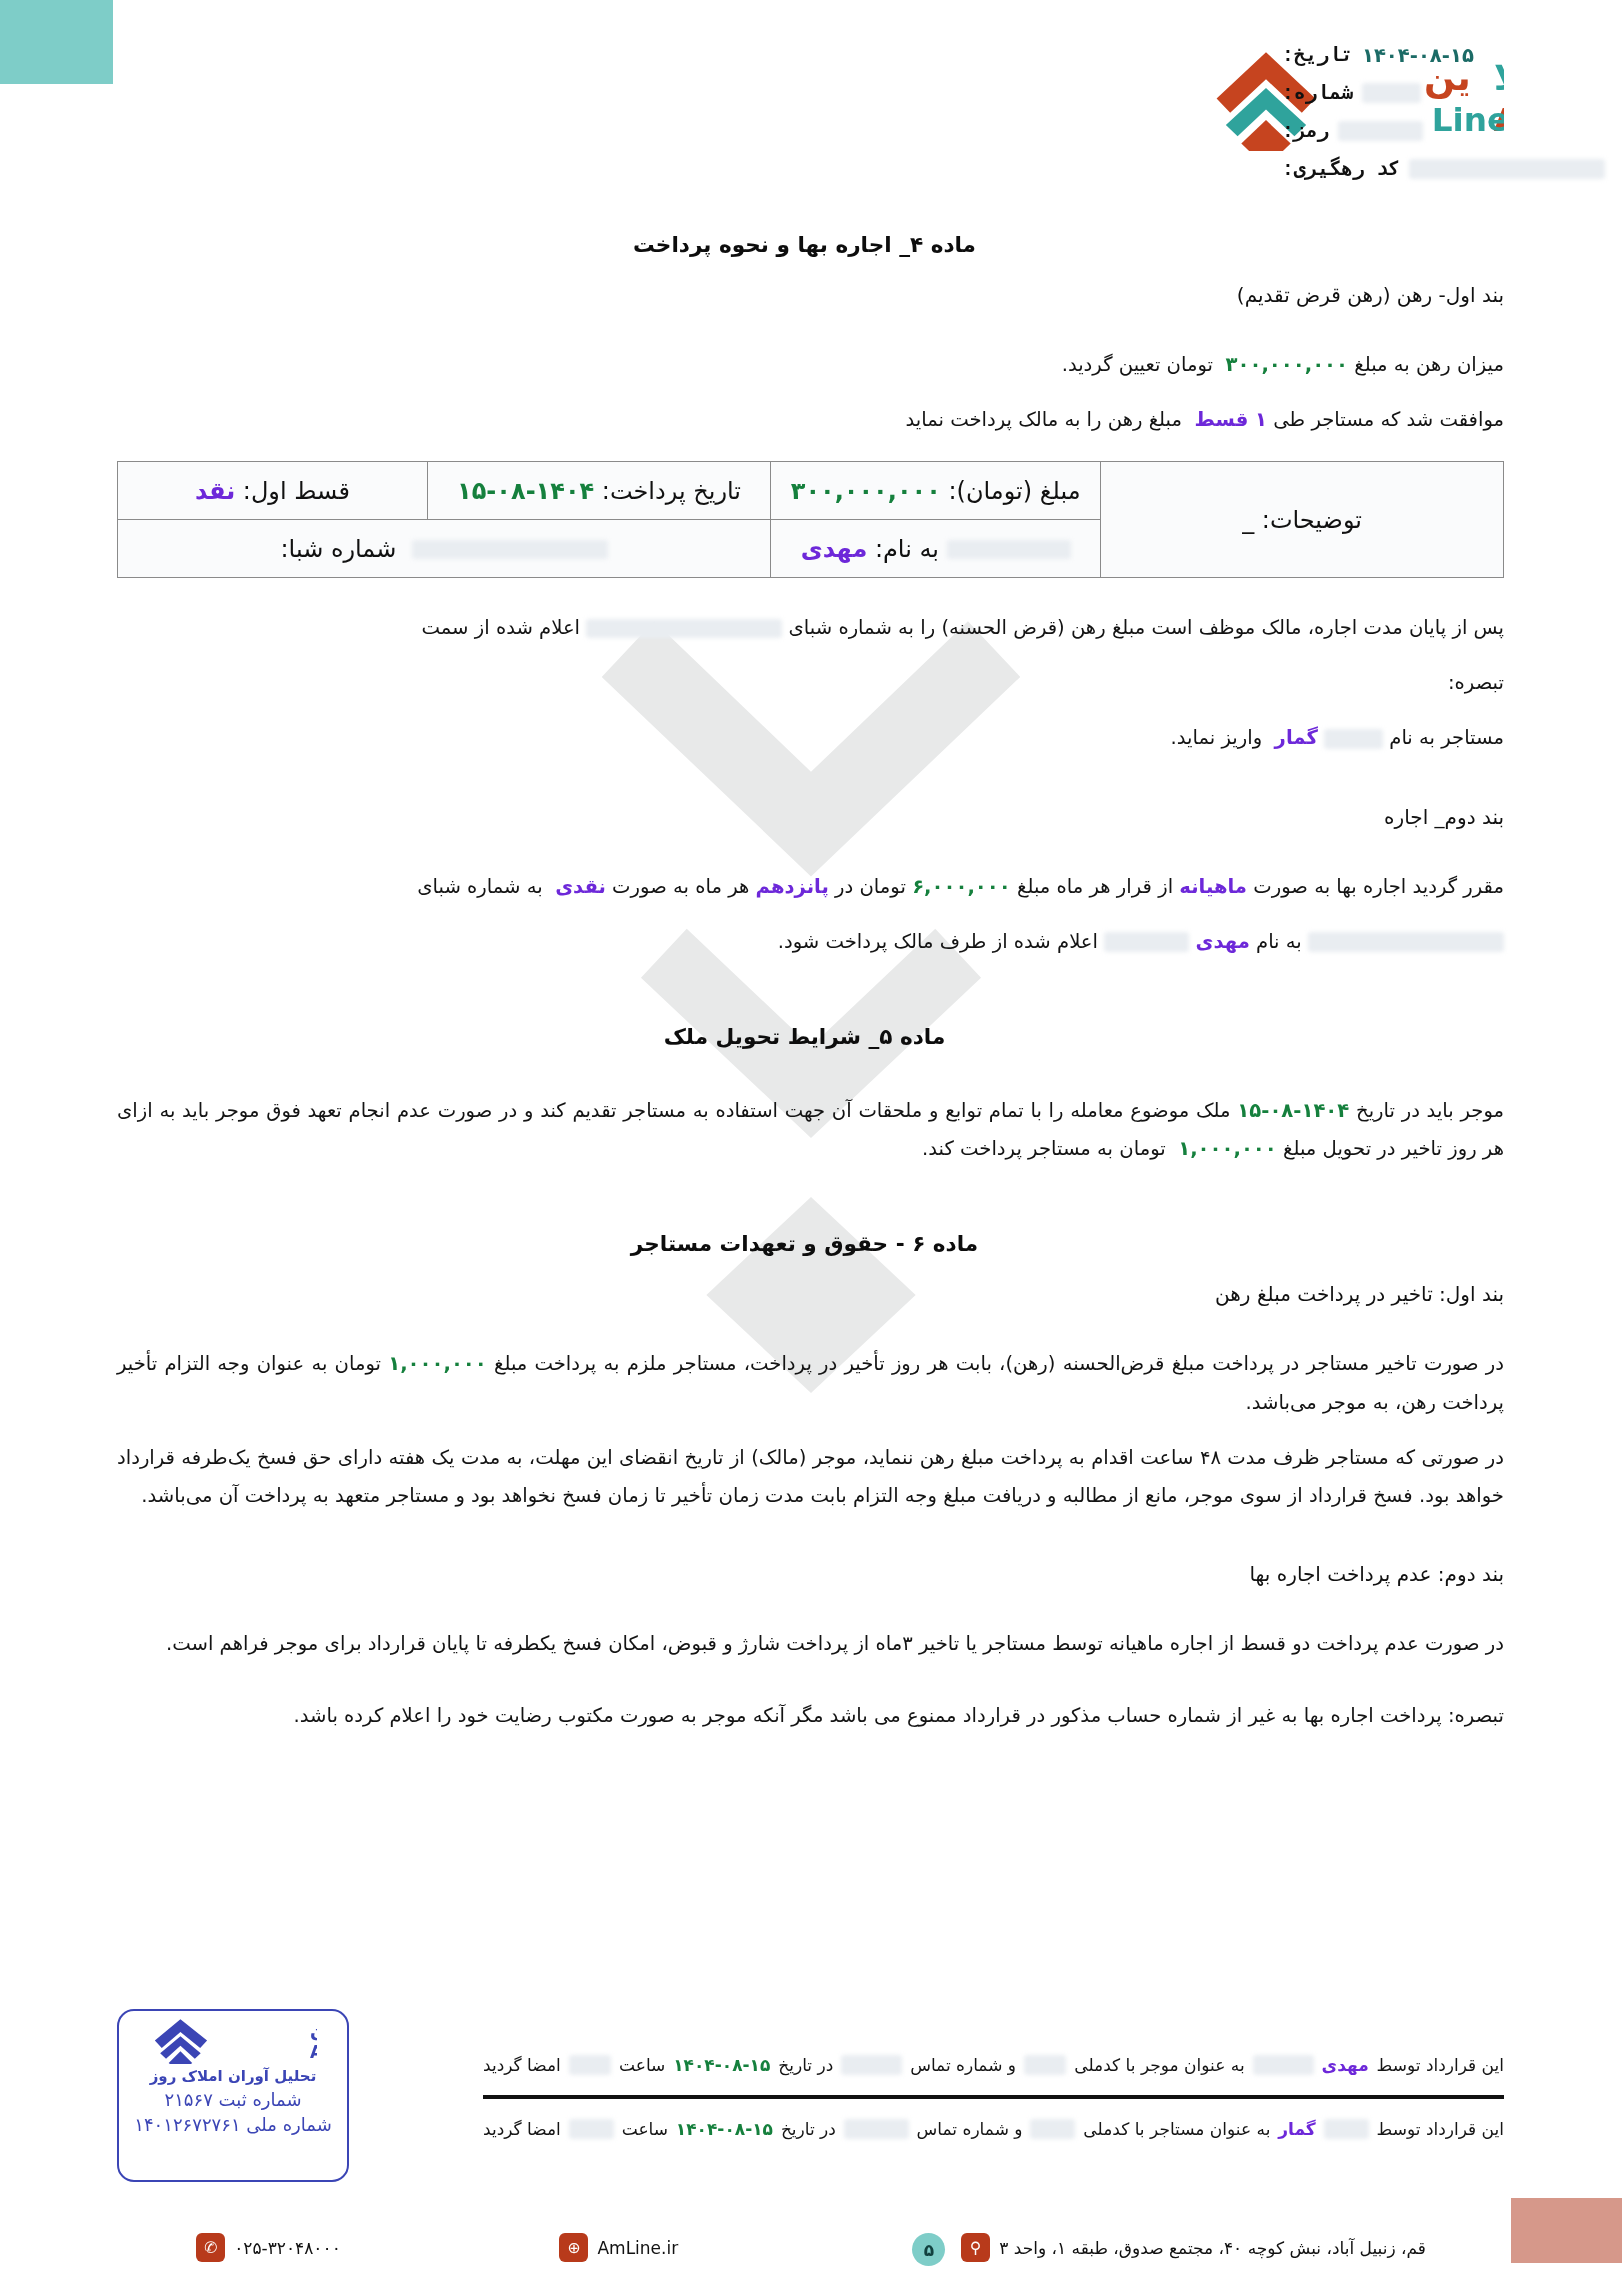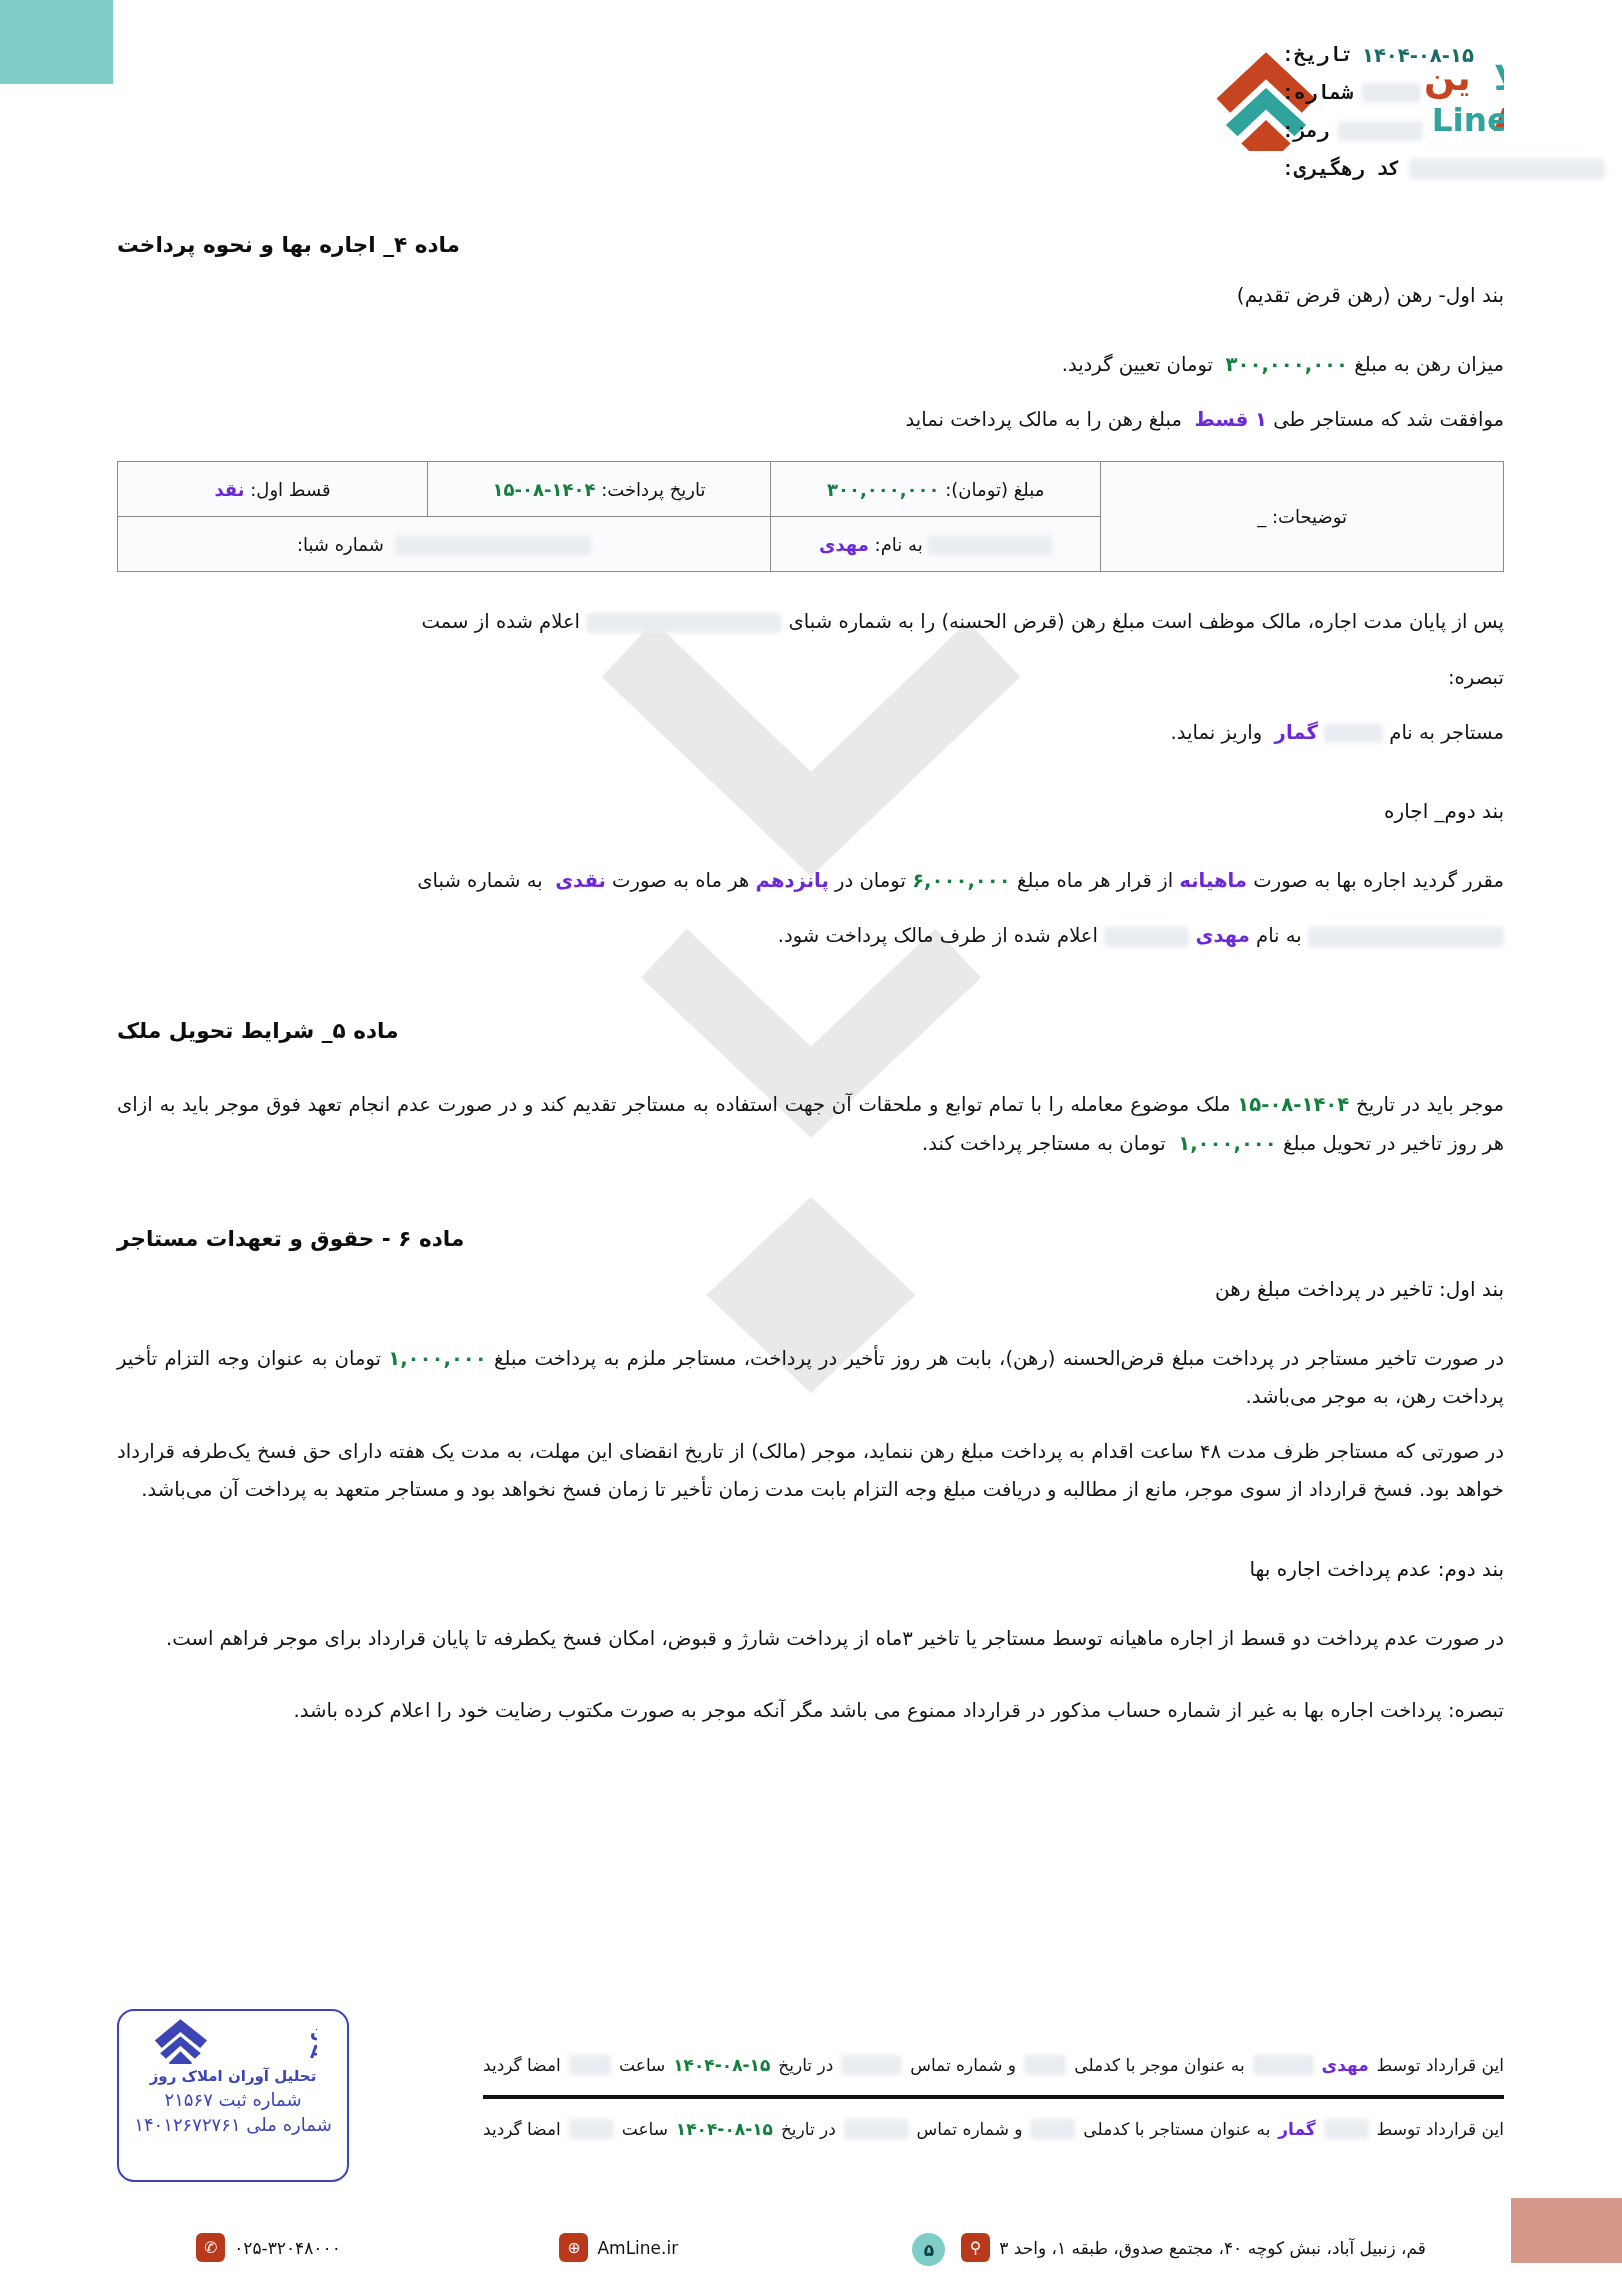"ماده ۴_ اجاره بها و" h2.article { text-align: left -> center }
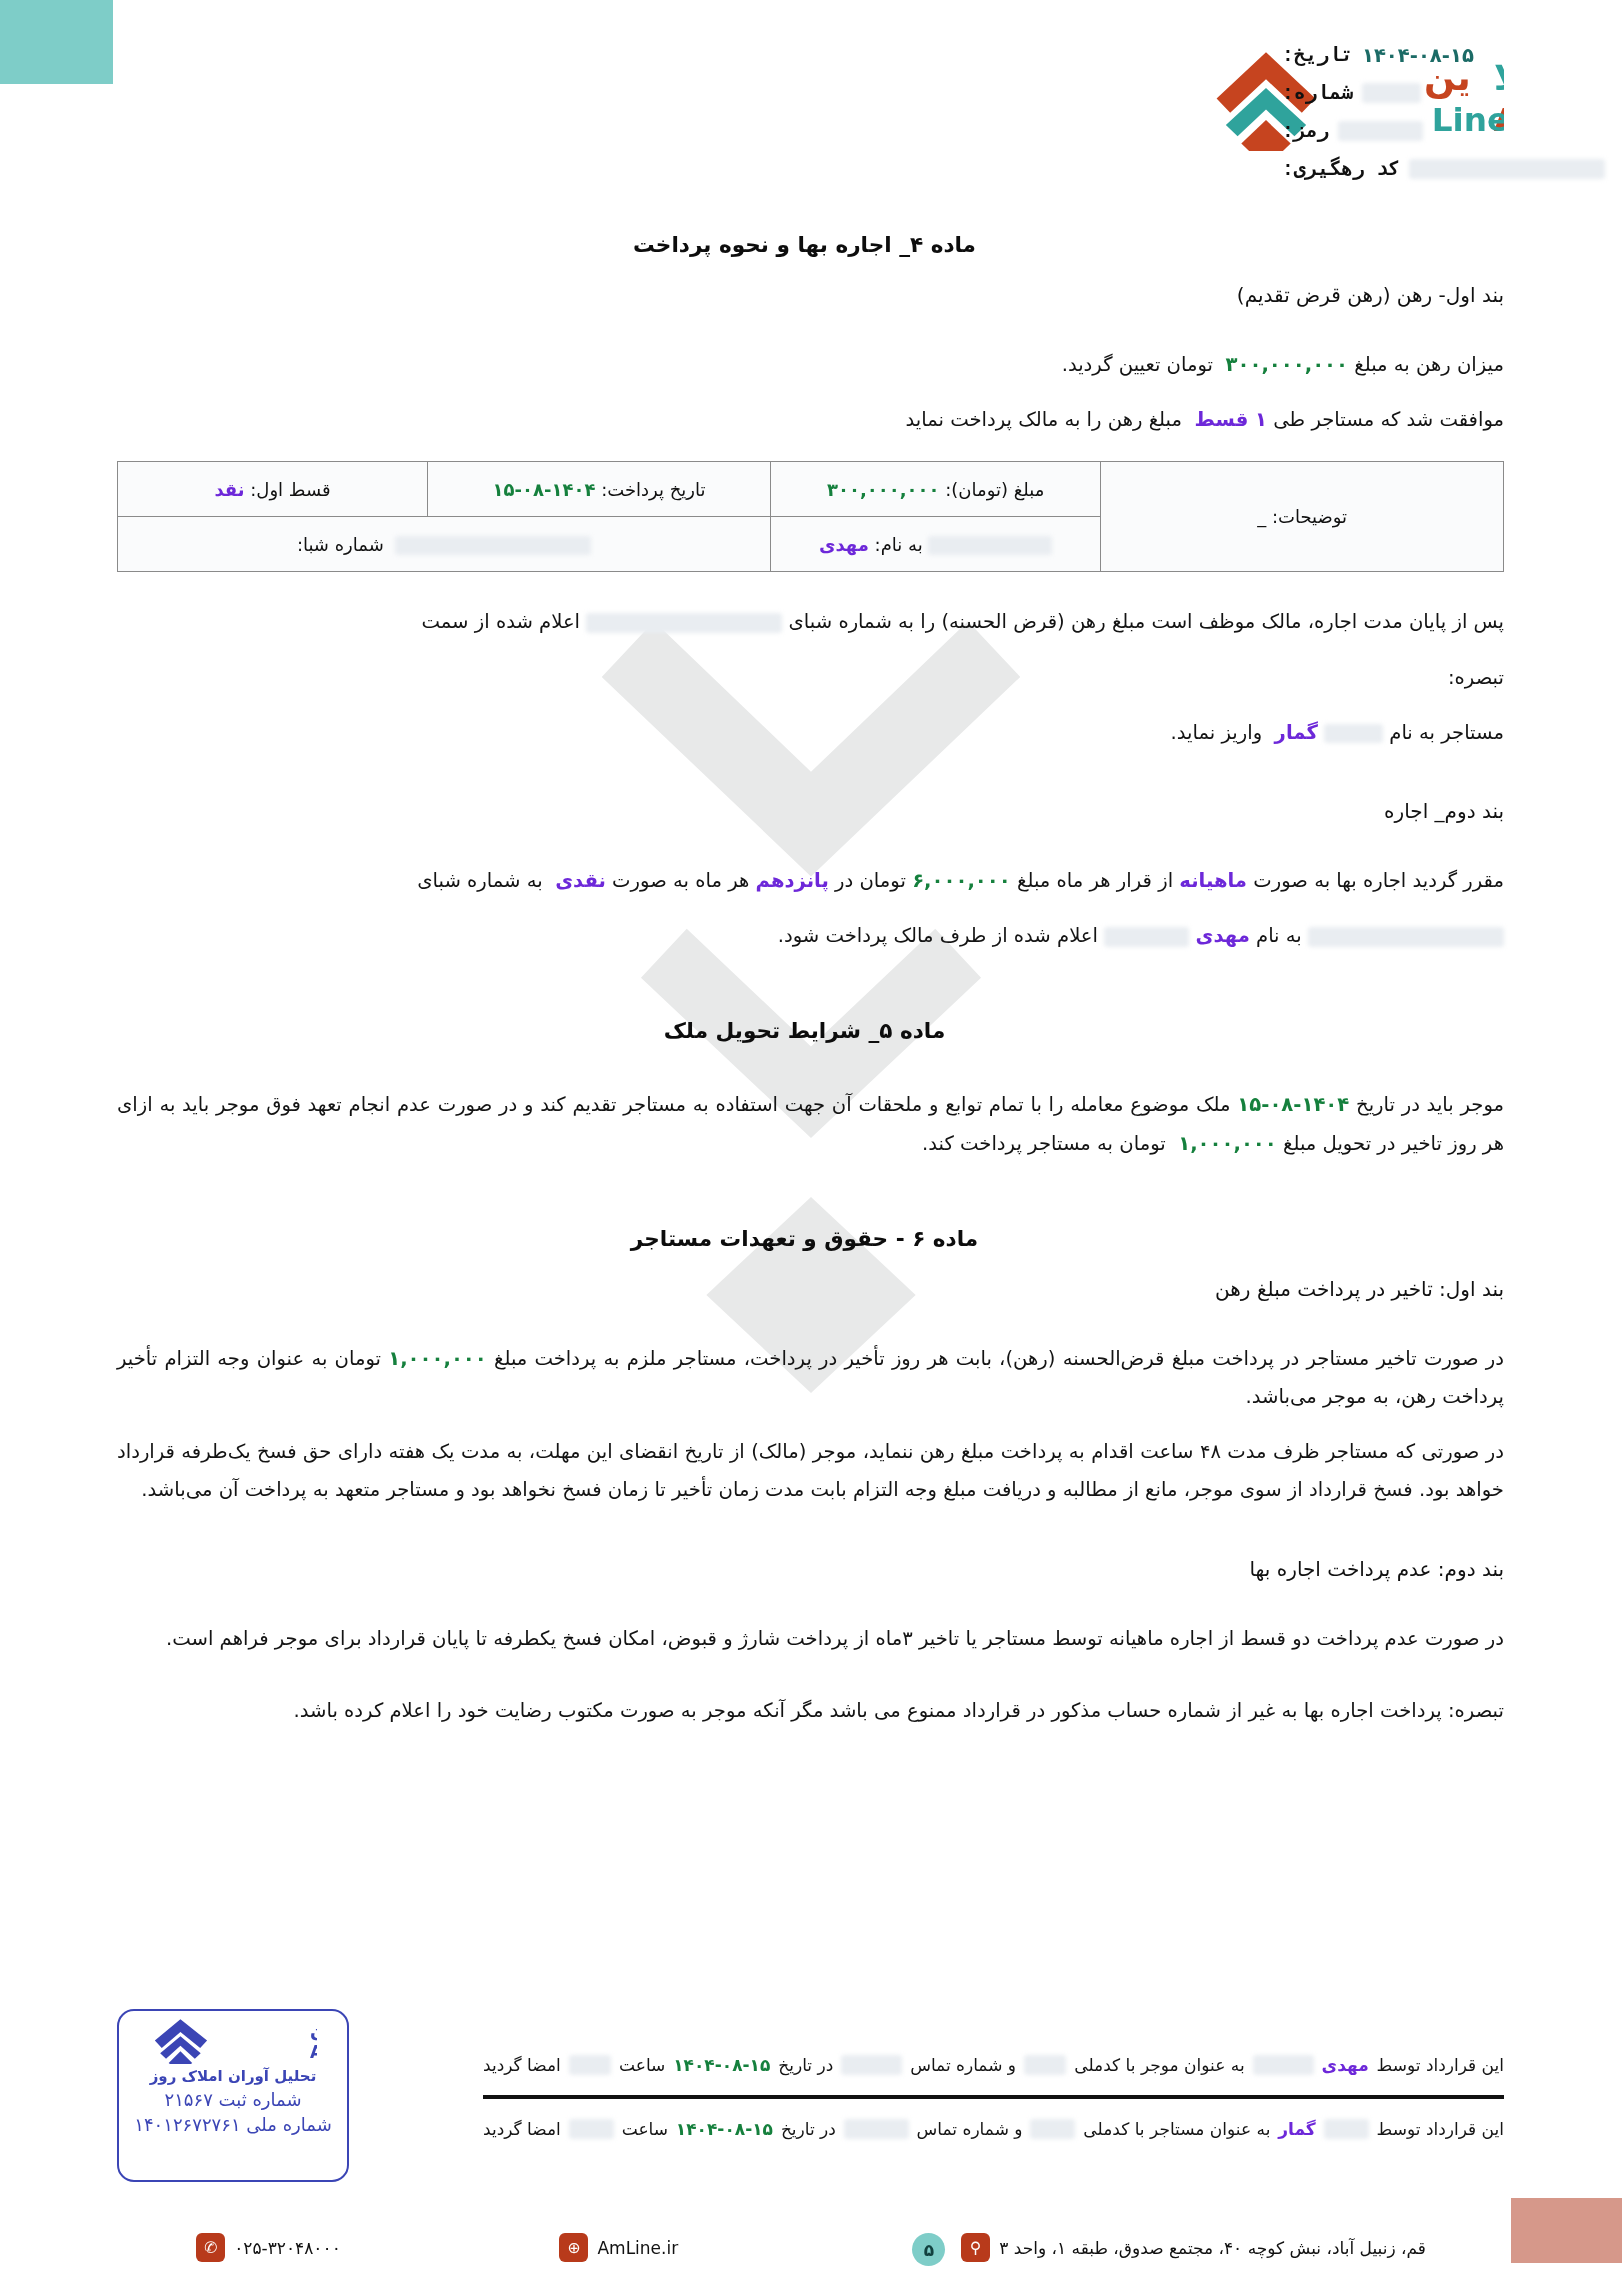"قسط اول: نقد" table.pay td { font-size: 18px -> 24px }
